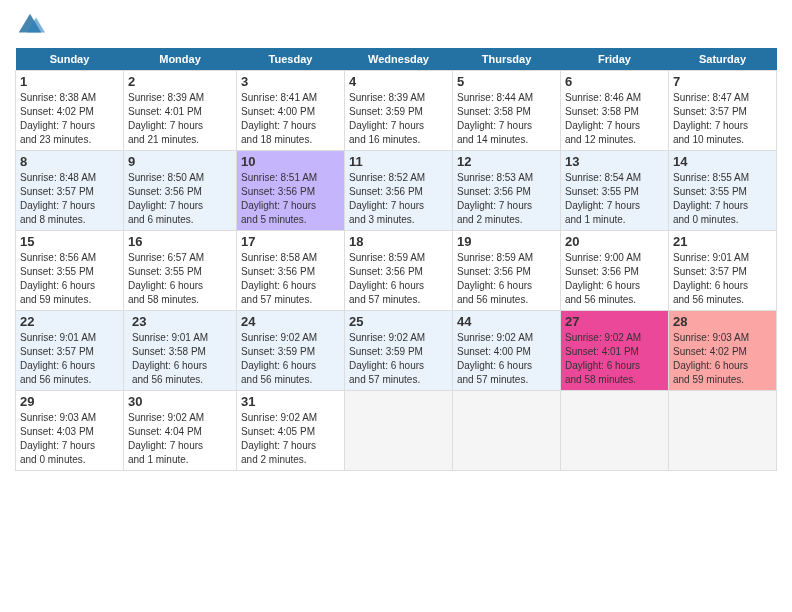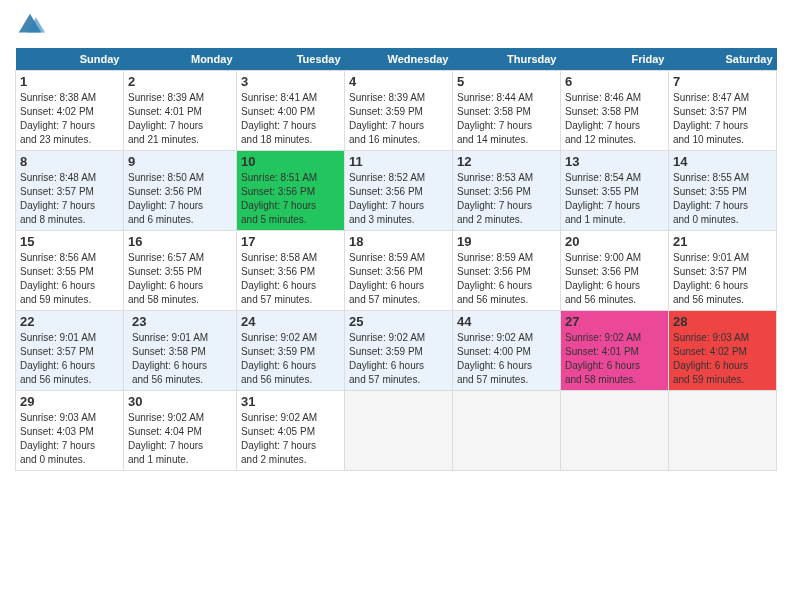"Sunday" th { text-align: right -> center }
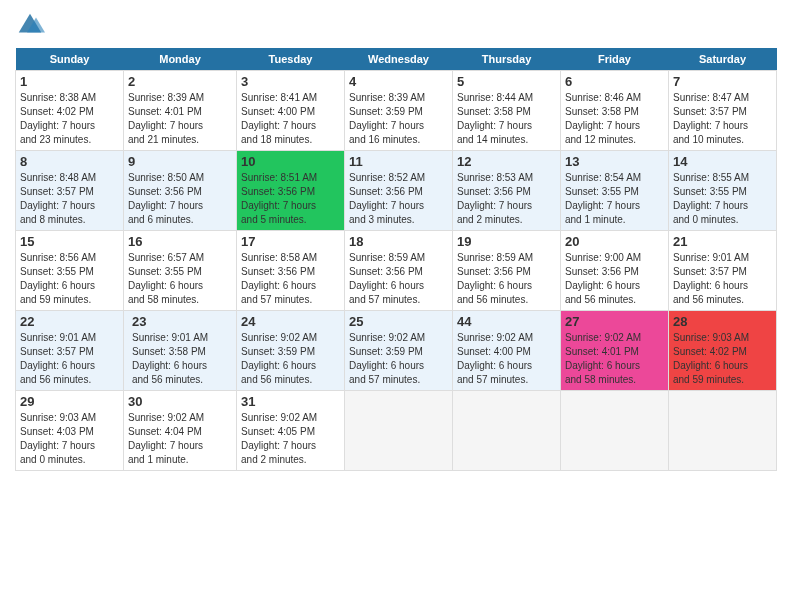"10" td { background: #22c55e -> #c4b5fd }
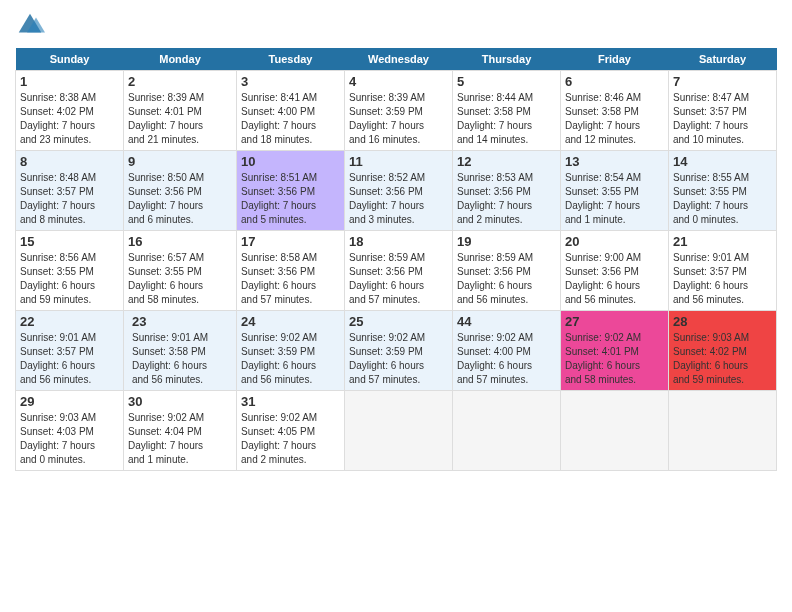"28" td { background: #ef4444 -> #fca5a5 }
